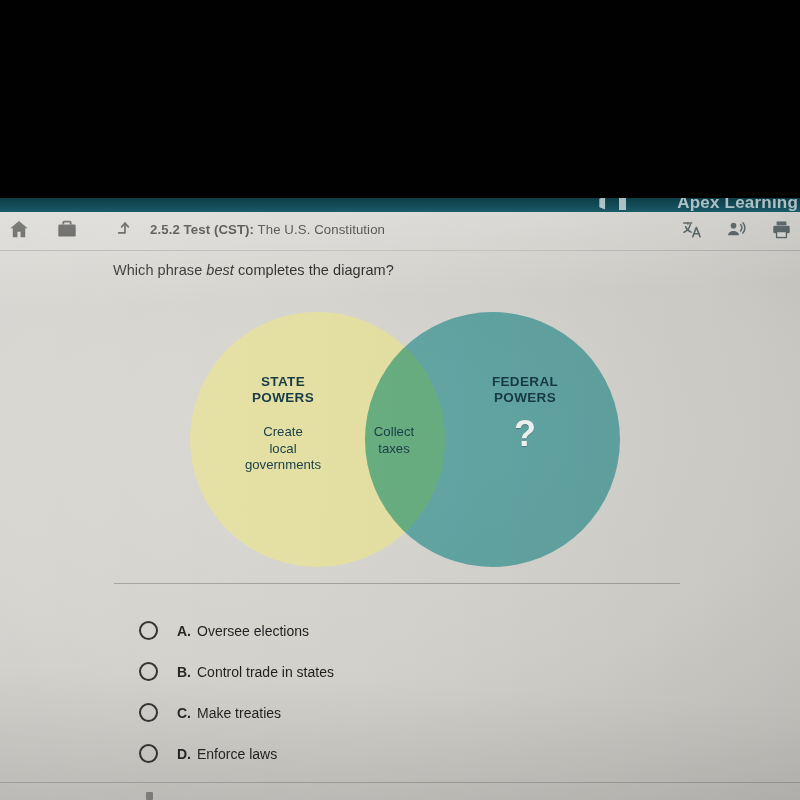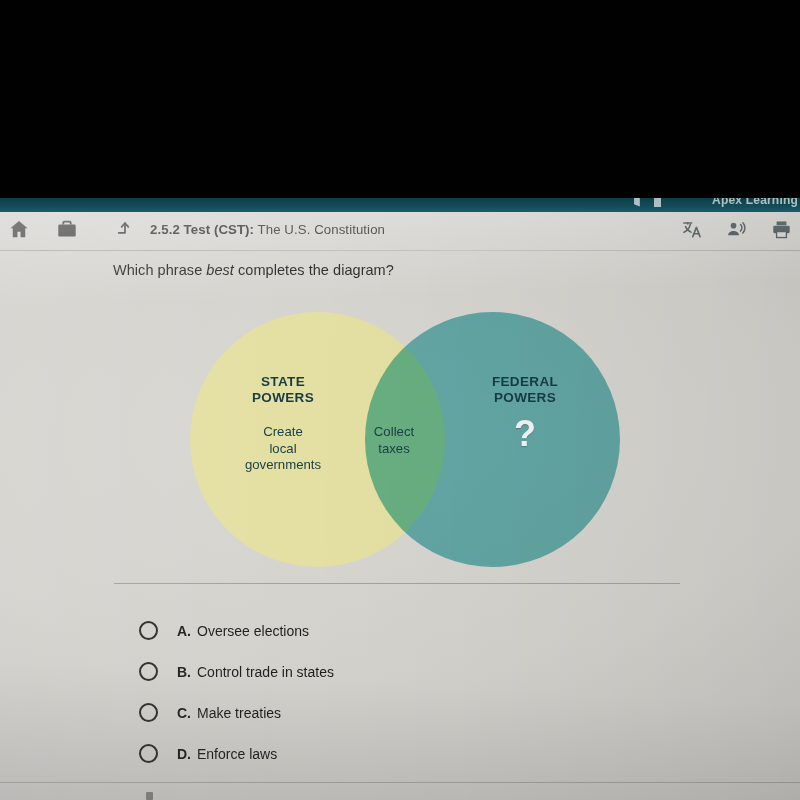"Apex Learning" .brand-text { font-size: 12px -> 17px }
